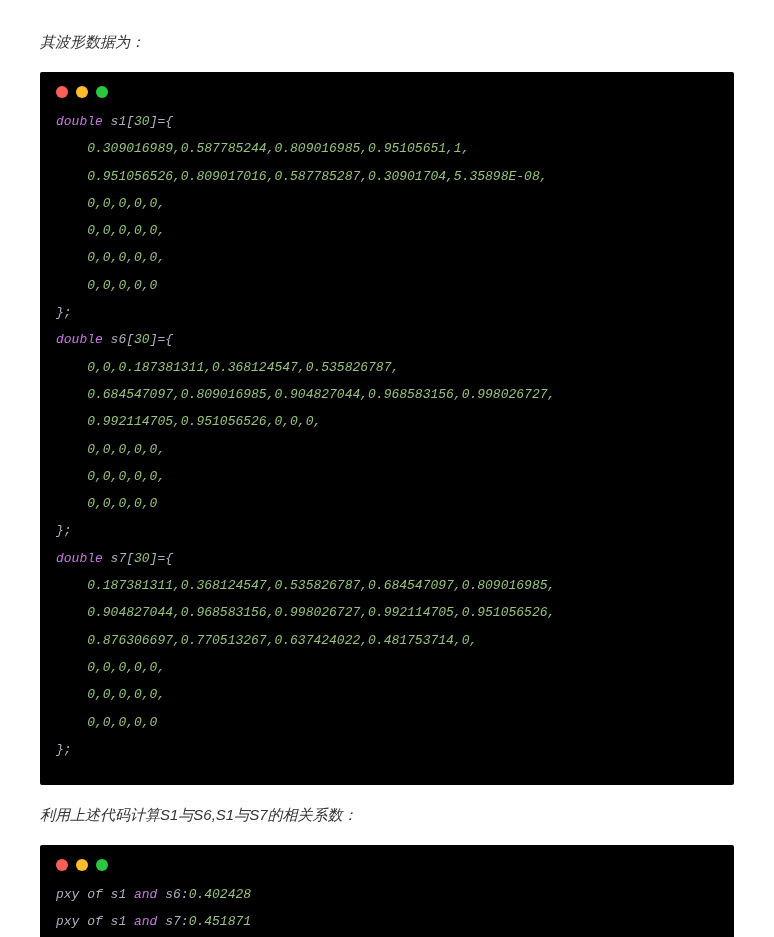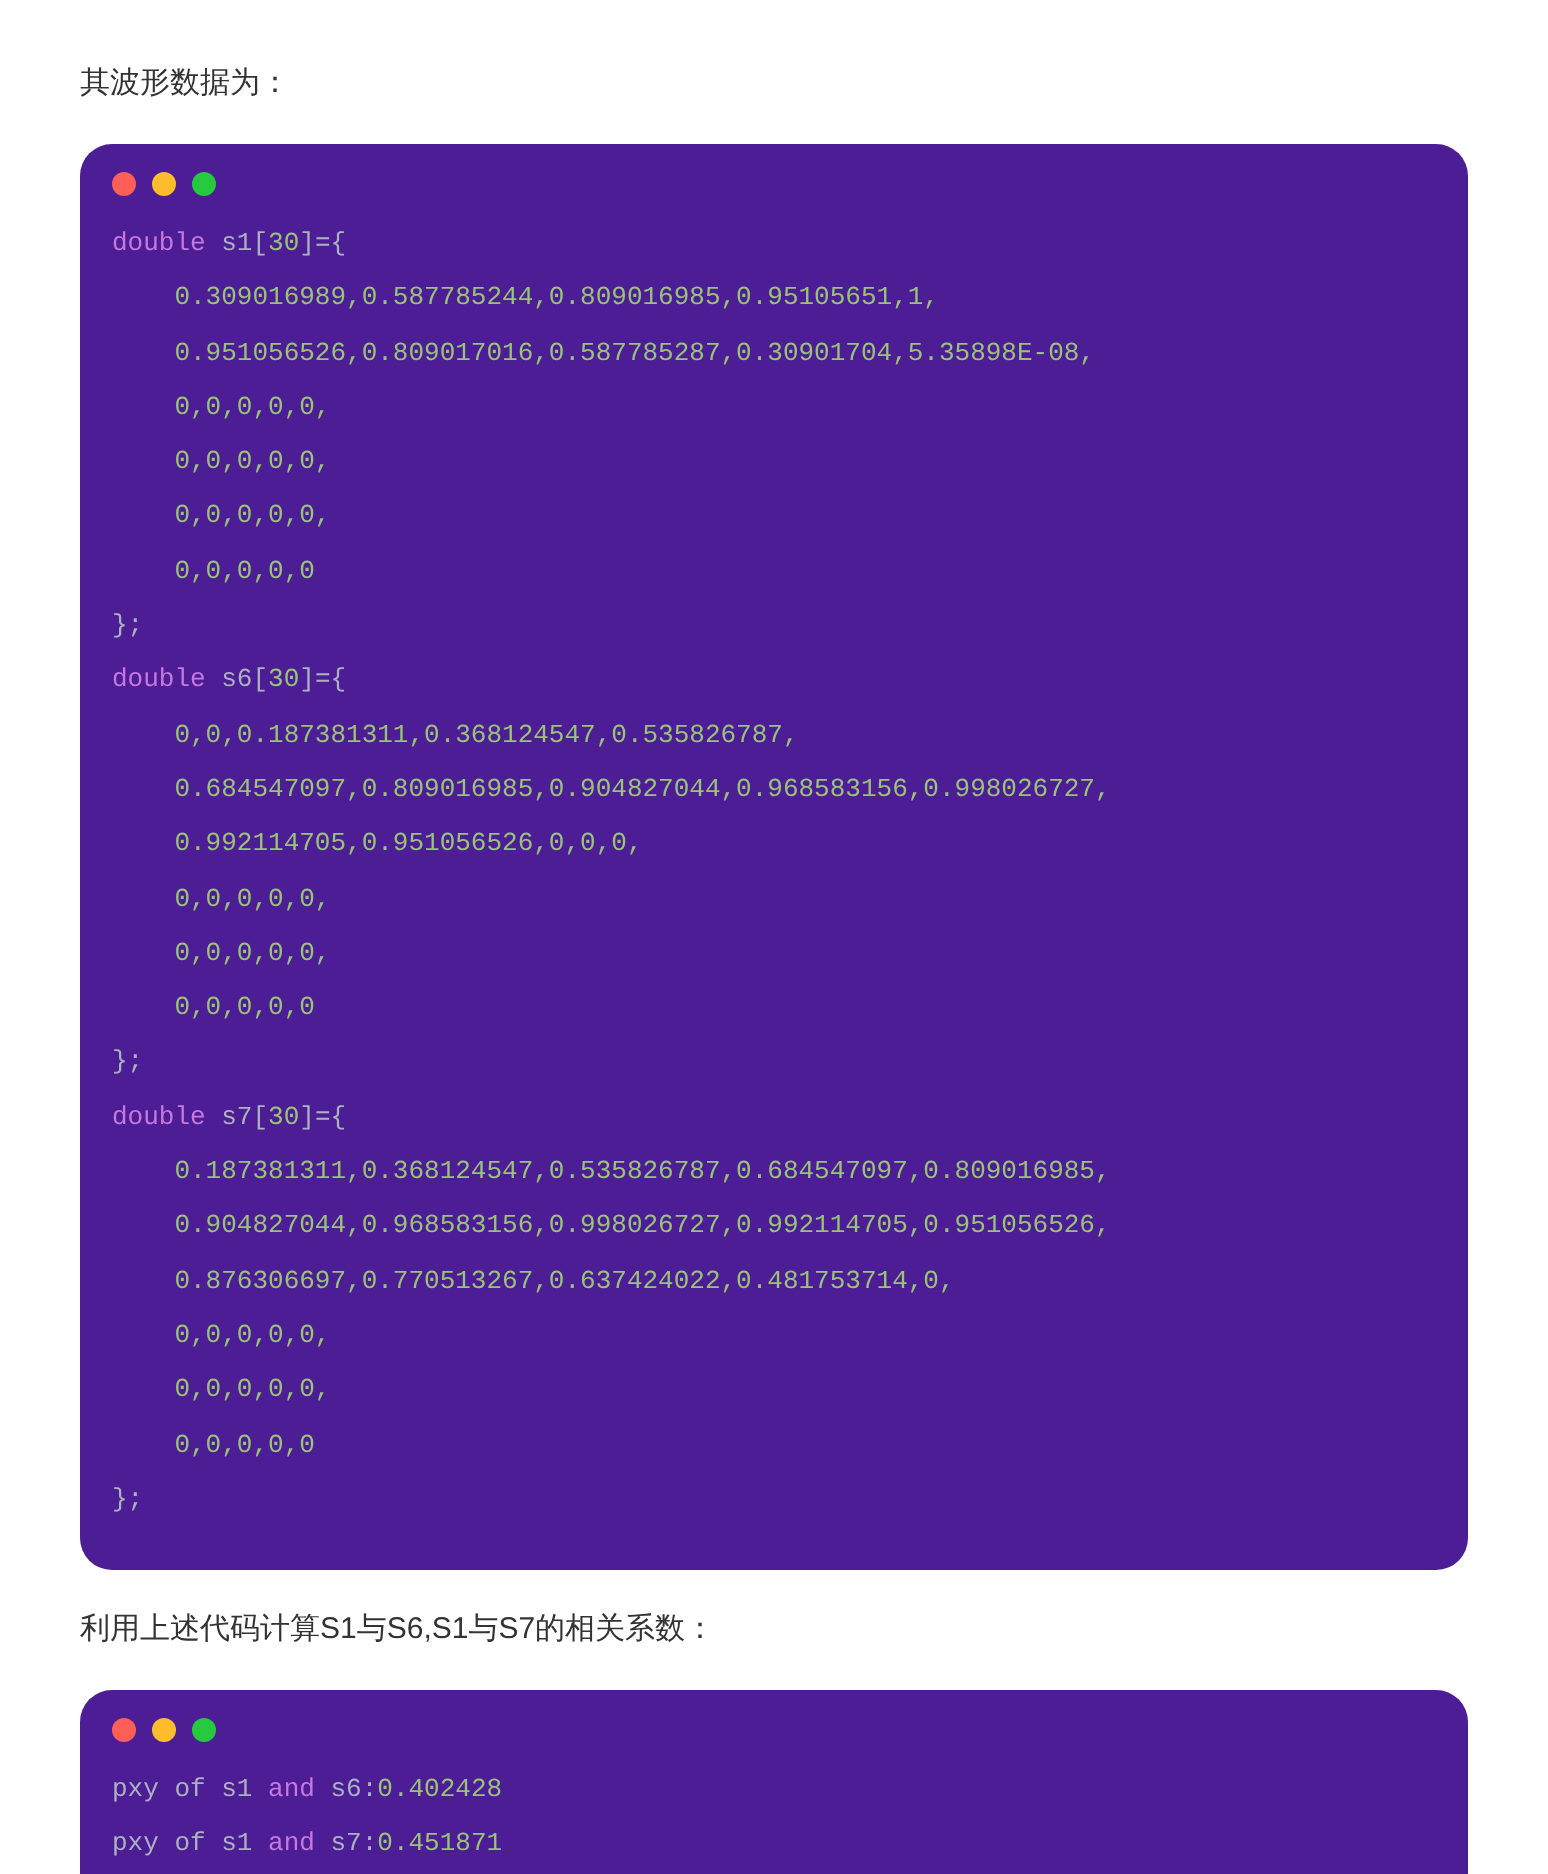"其波形数据为：" * { font-style: none -> italic }
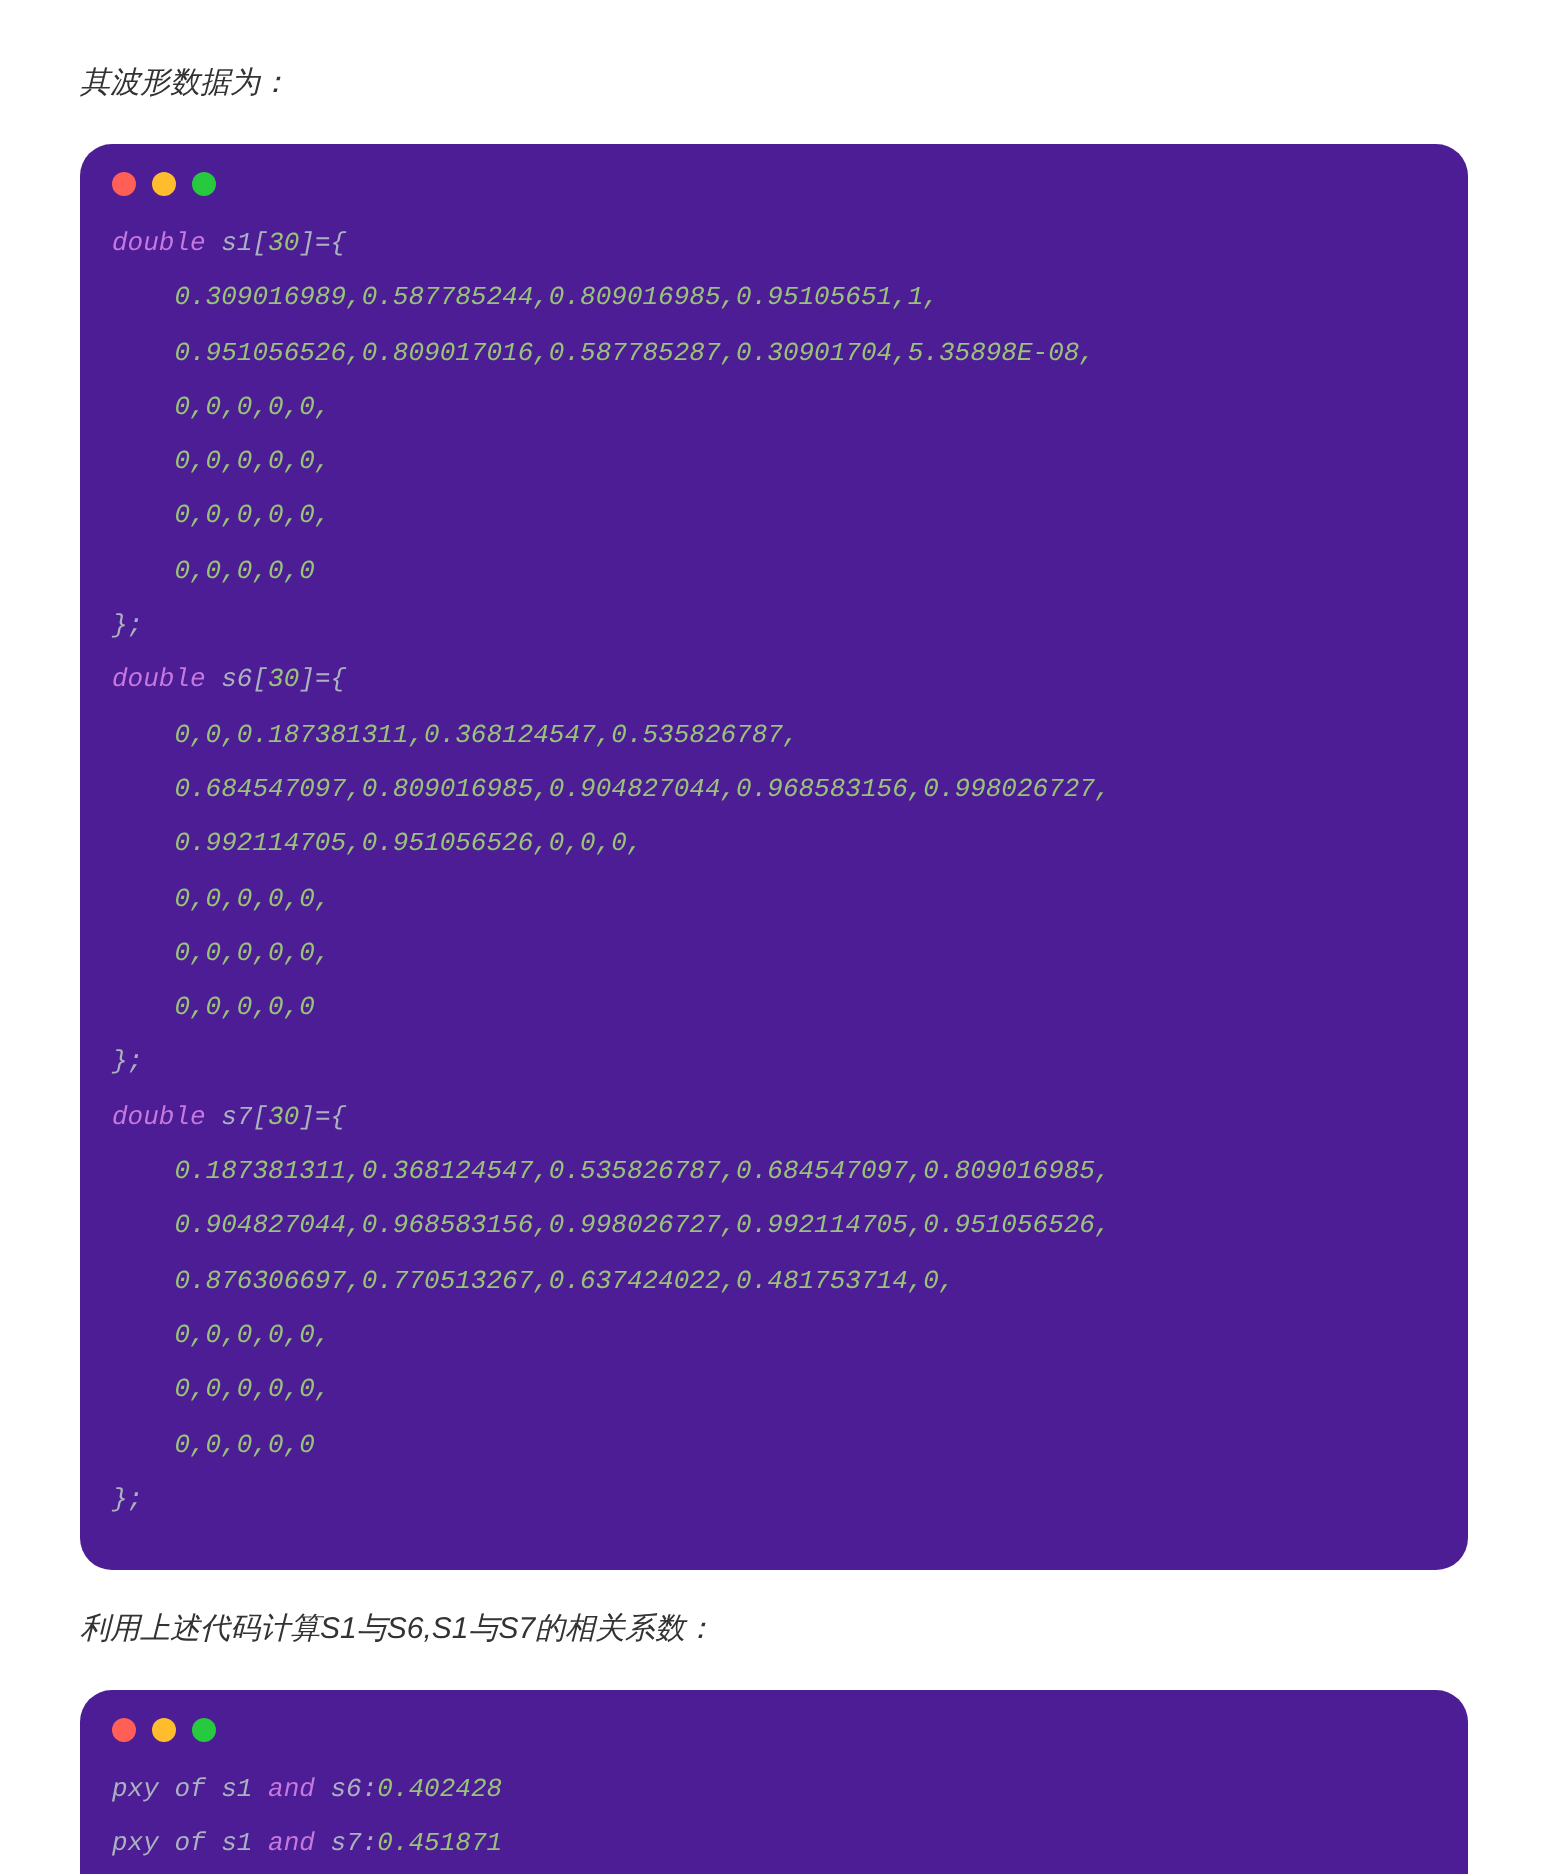"double s1[30]={" .code-block { background: #4c1d95 -> #000000; border-radius: 16px -> 2px }
